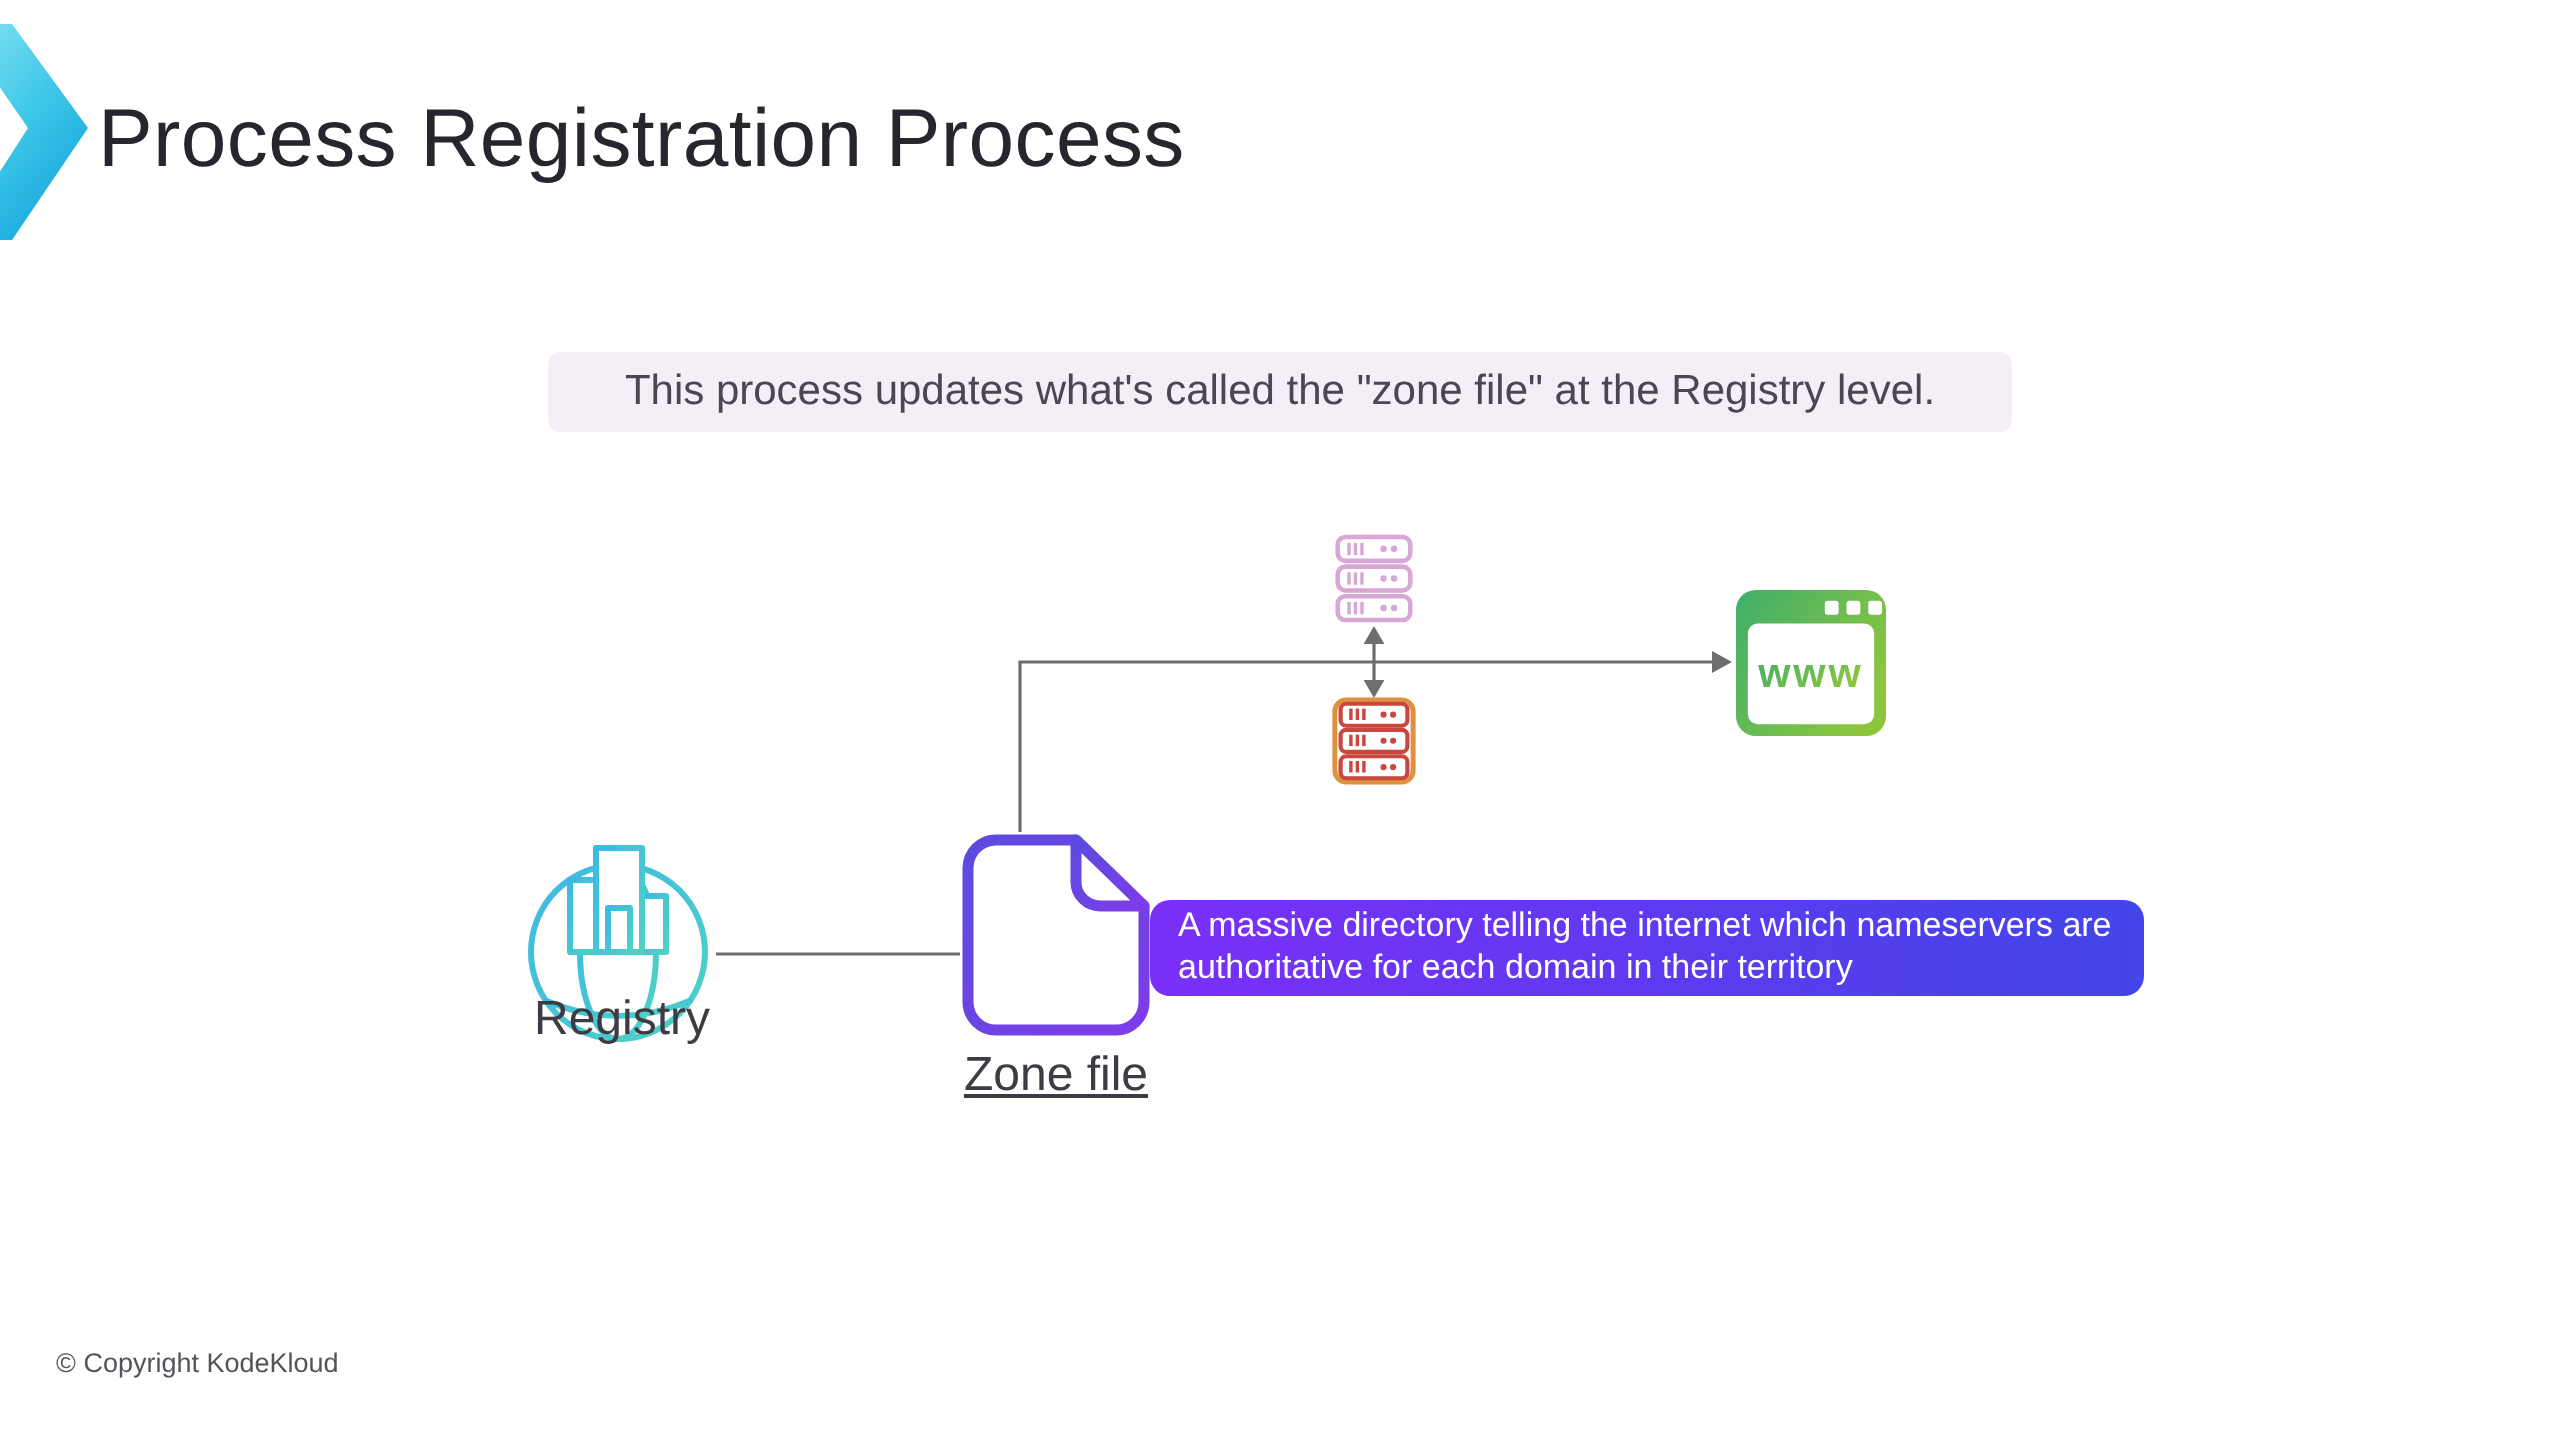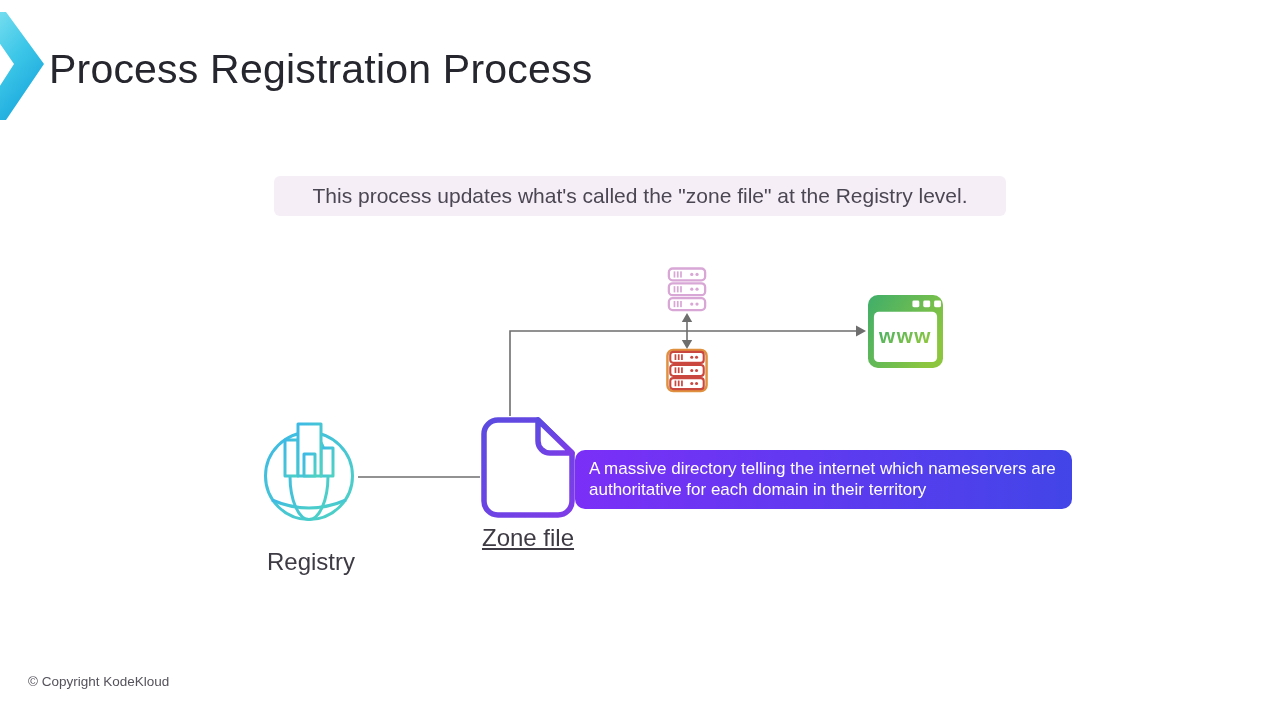"A massive directory telling the" .callout { height: 59px -> 48px }
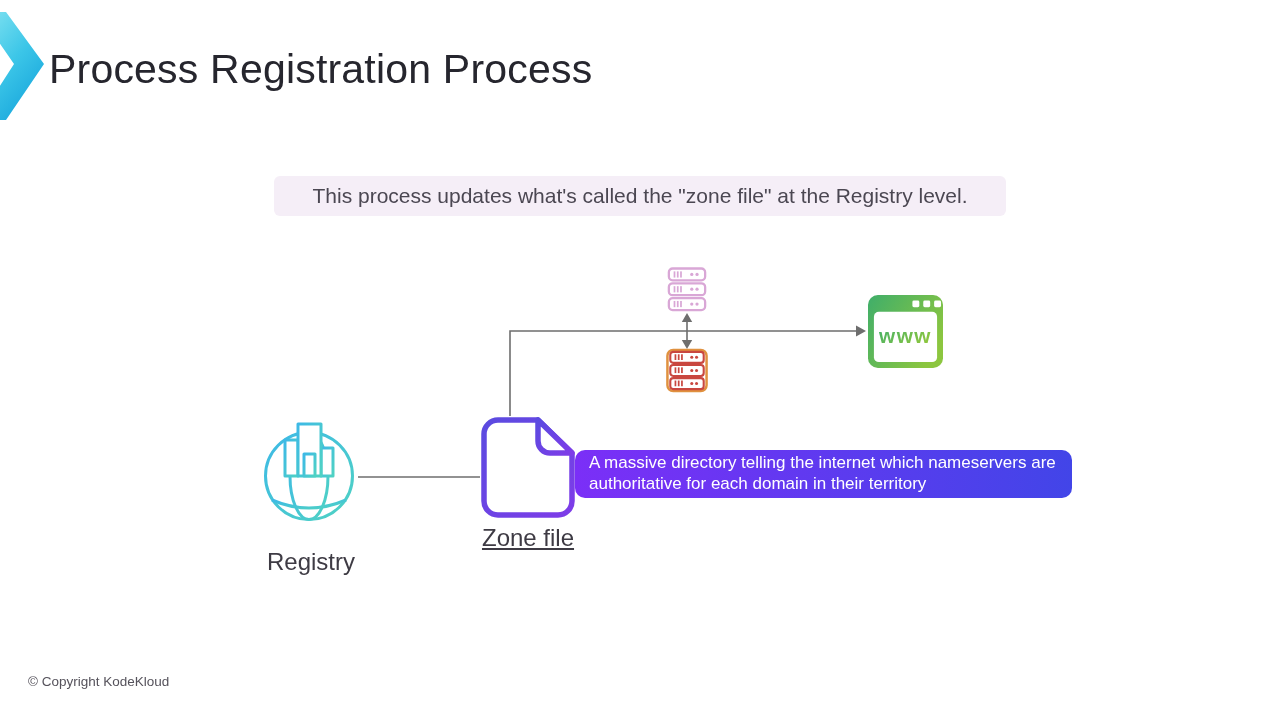"Registry" .label-registry { top: 548px -> 496px }
